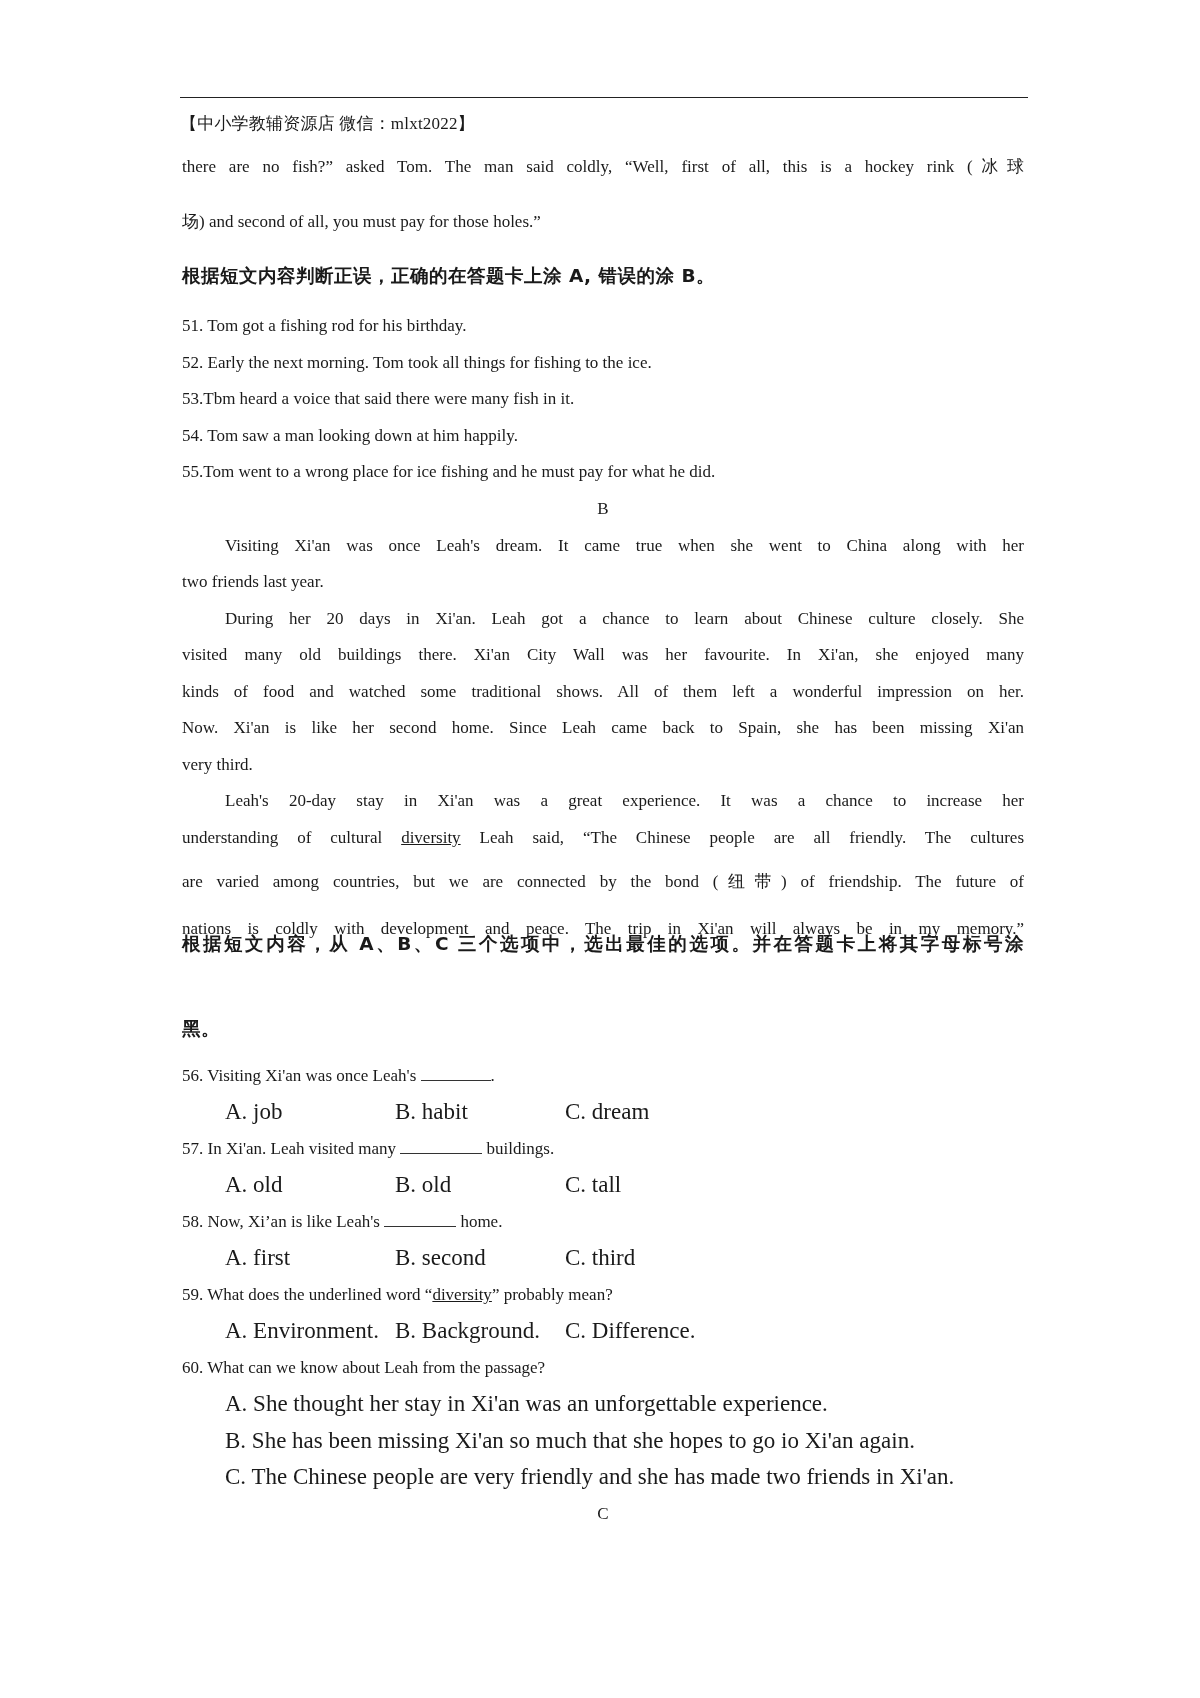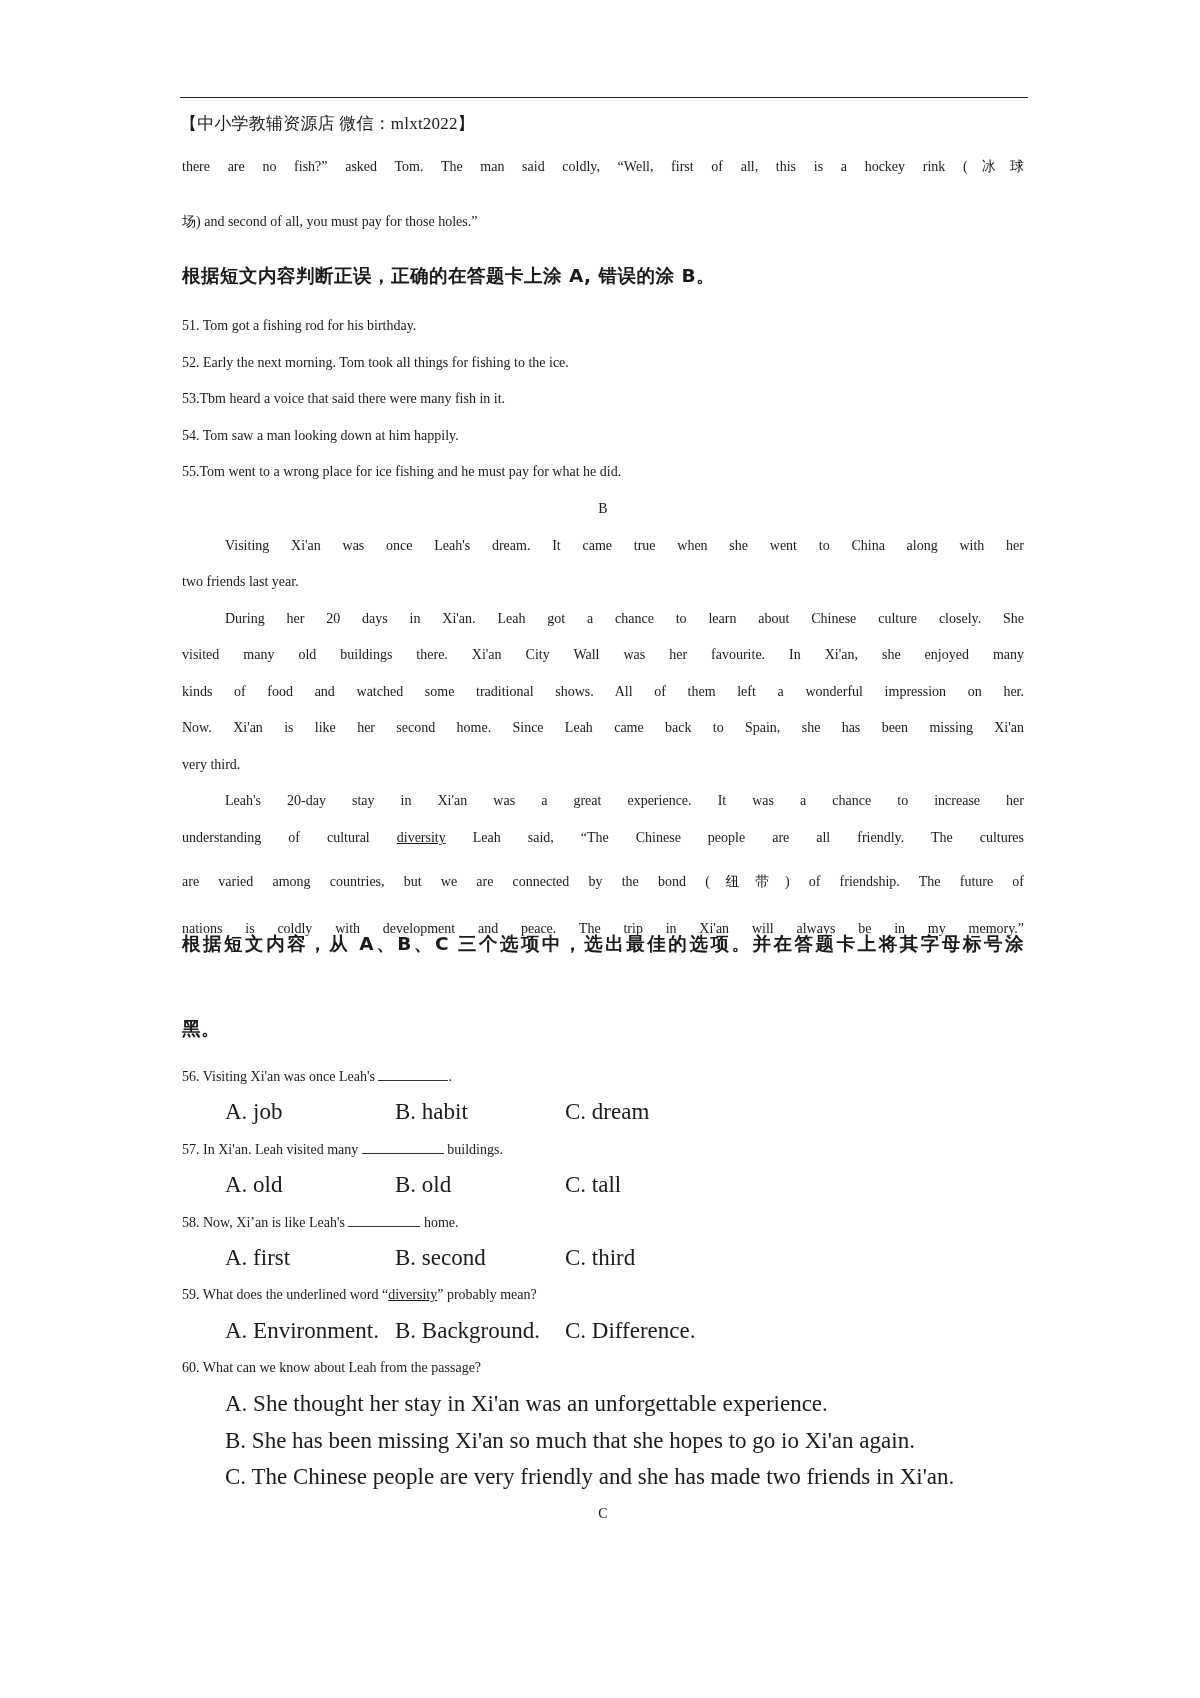"there are no fish?” asked" .line { font-size: 14px -> 17px }
